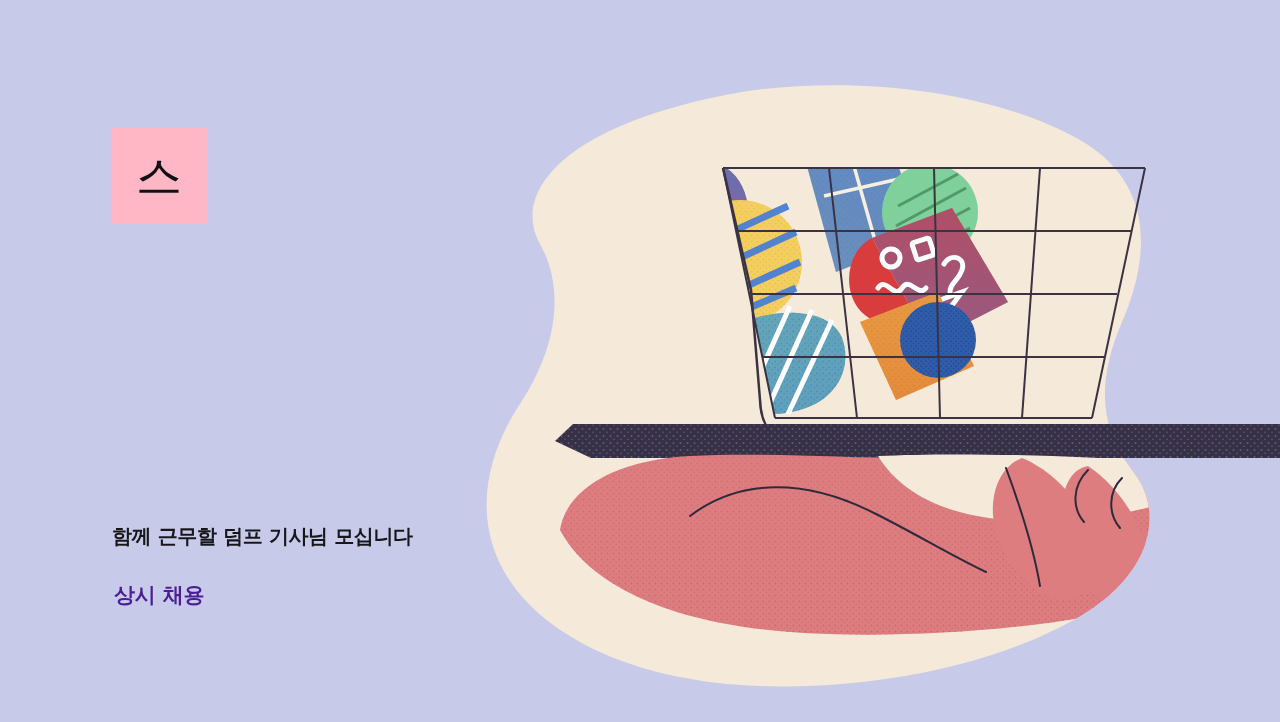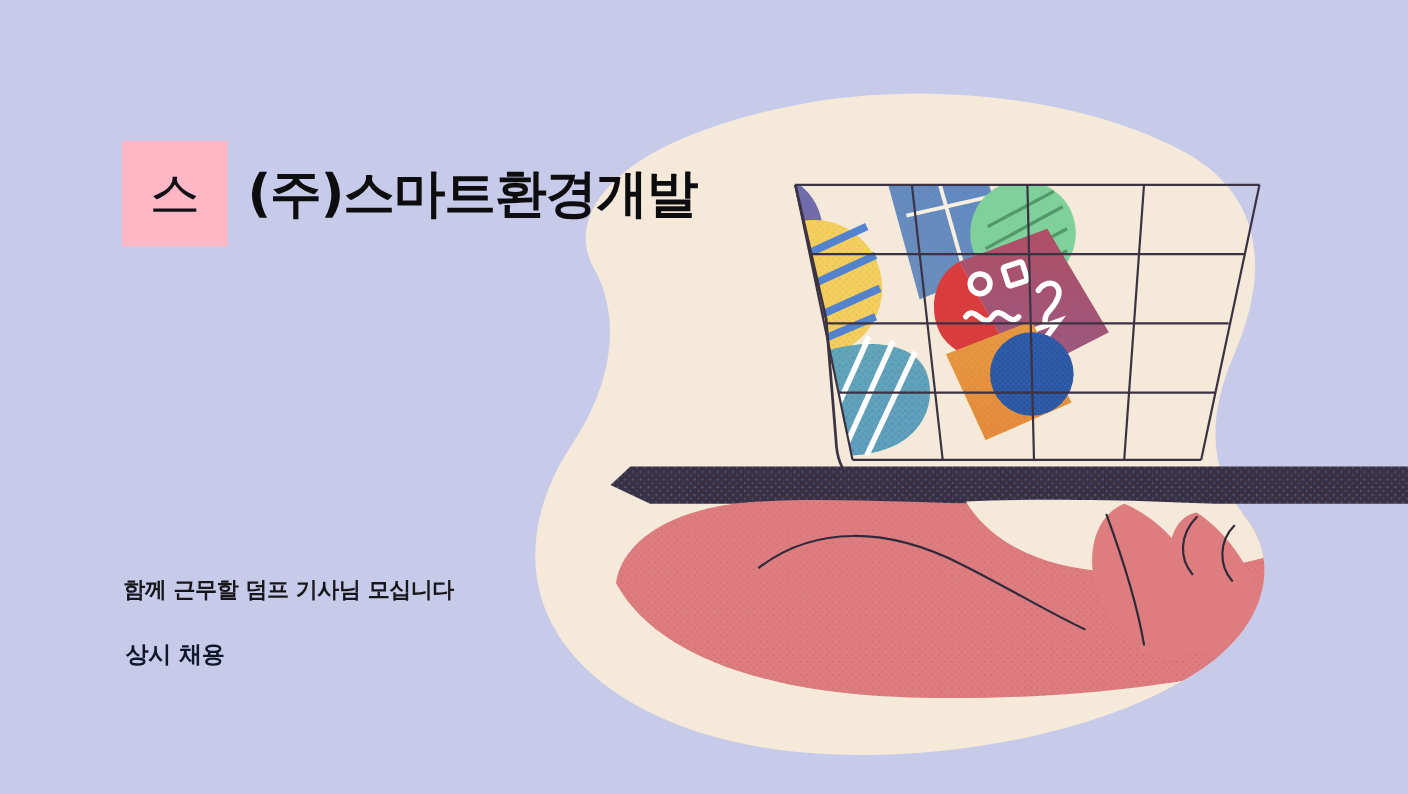"(주)스마트환경개발" div { html: <div>(주)스마트환경개발</div> -> none }
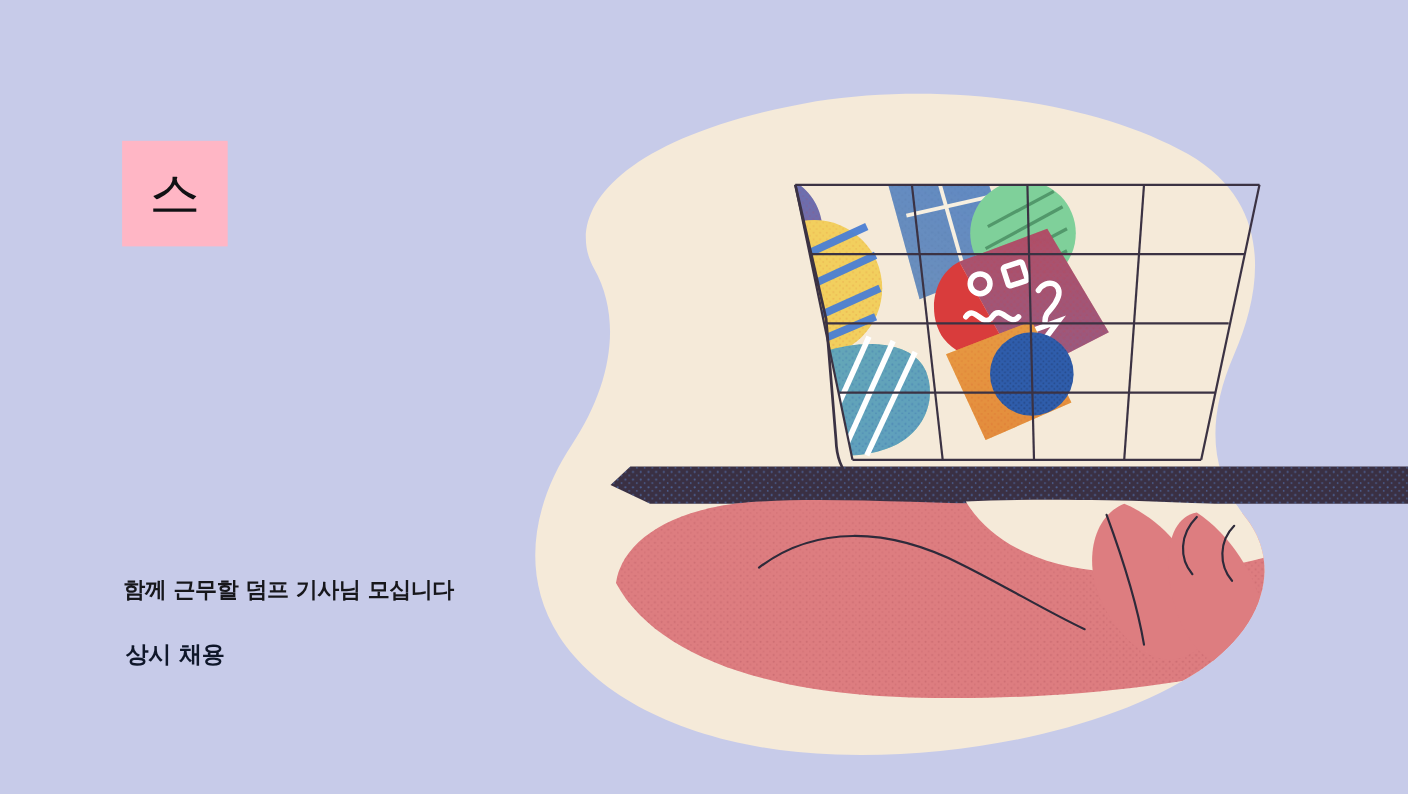"상시 채용" #subline { color: #0f172a -> #4c1d95 }
